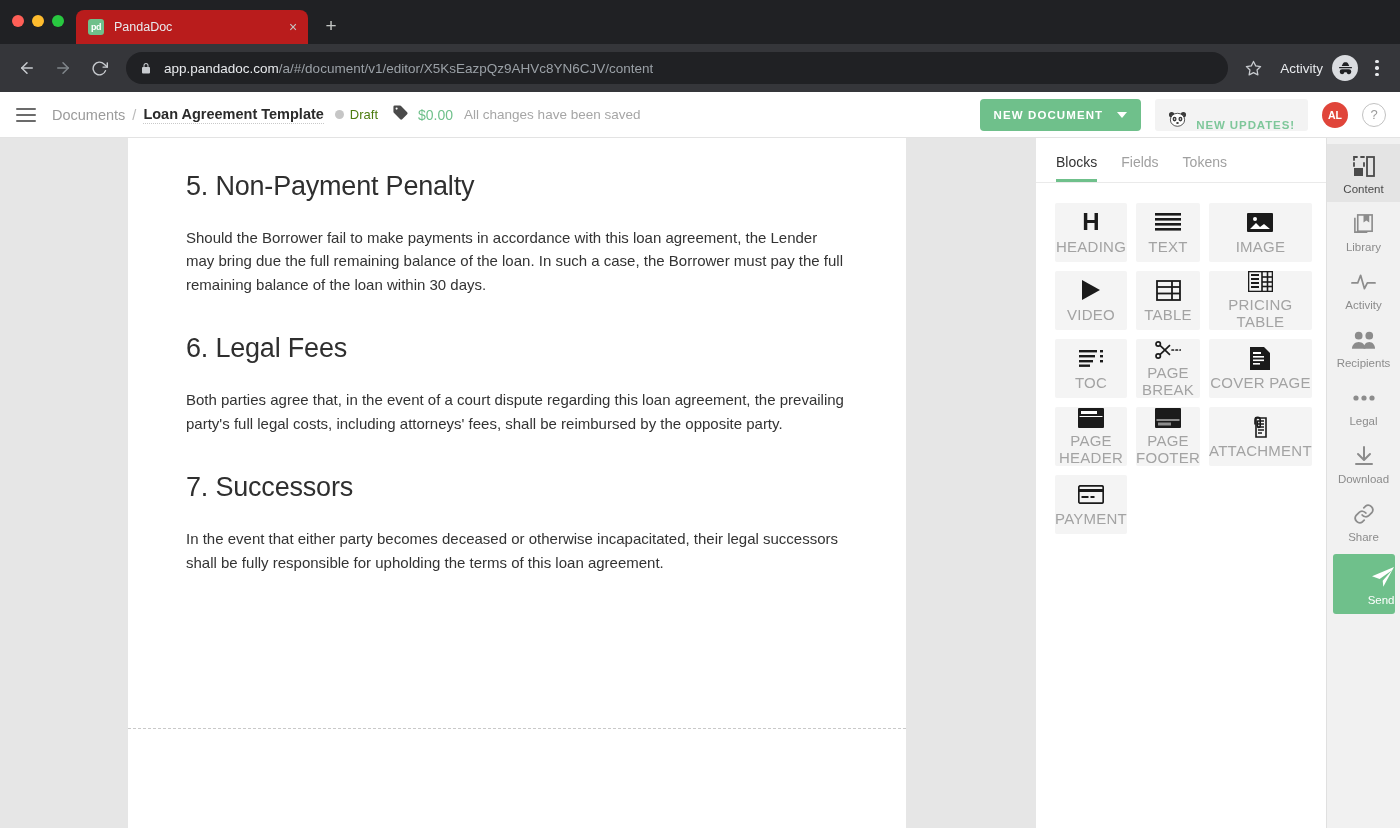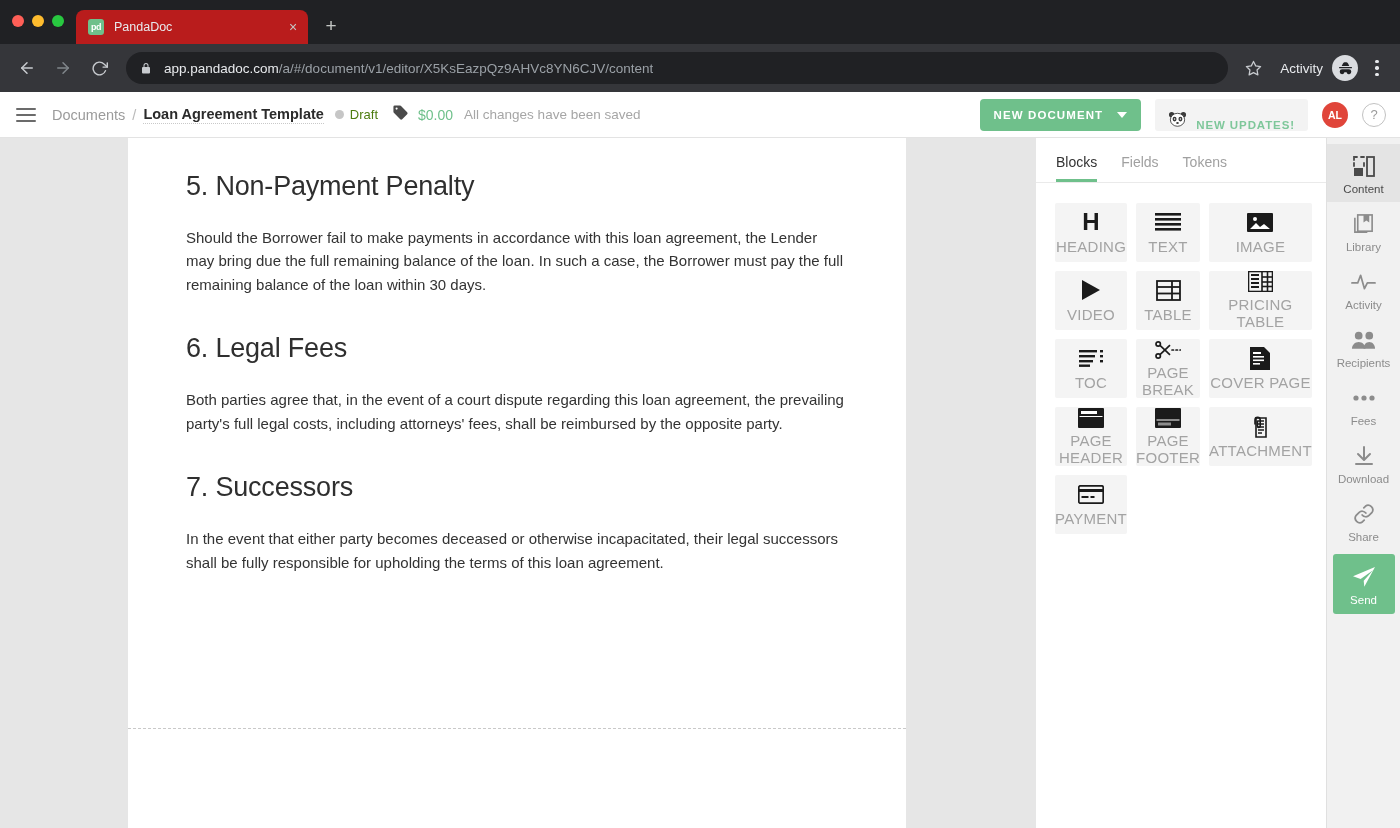"Fees" span.rail-label { text: Fees -> Legal }
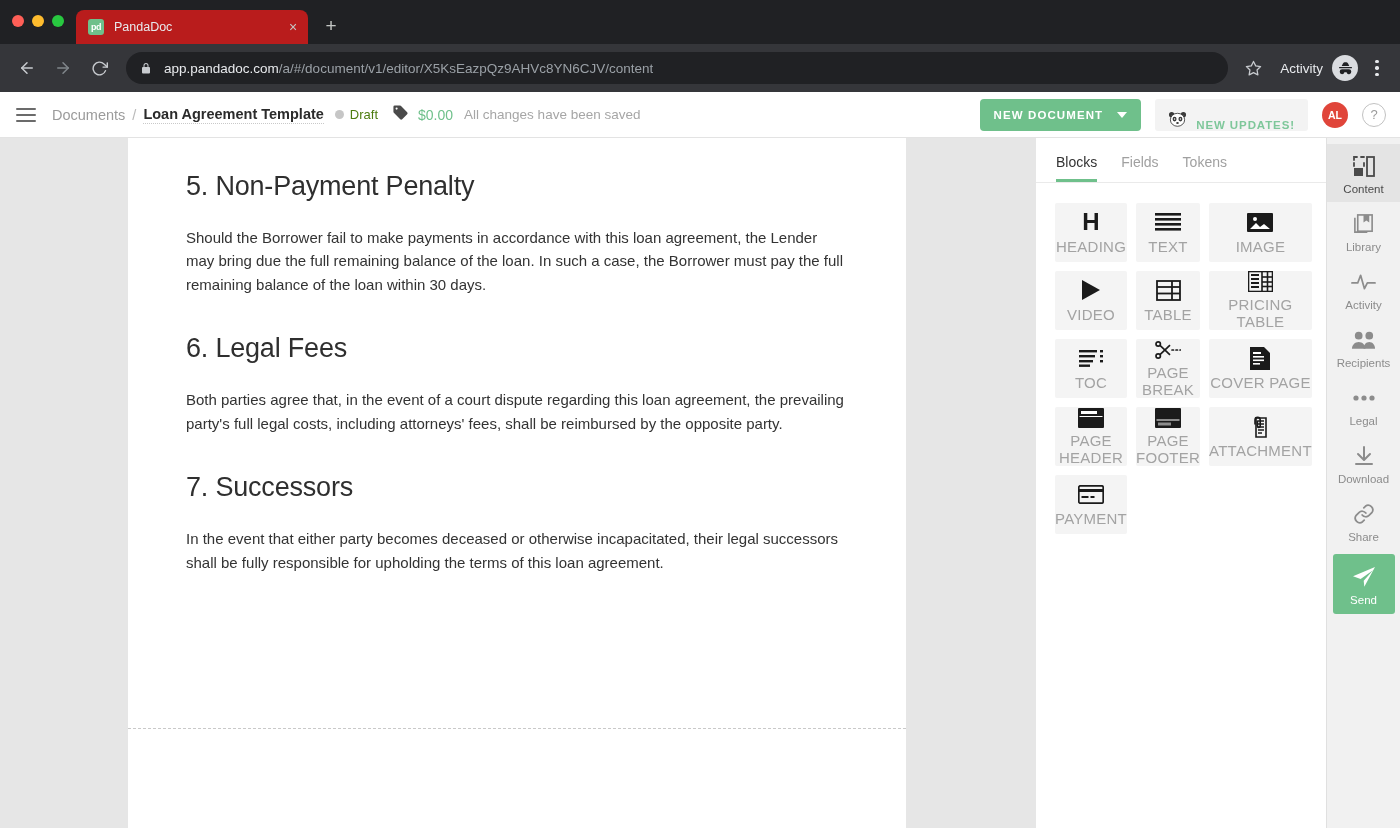"Send" .send-btn { align-items: center -> flex-end }
